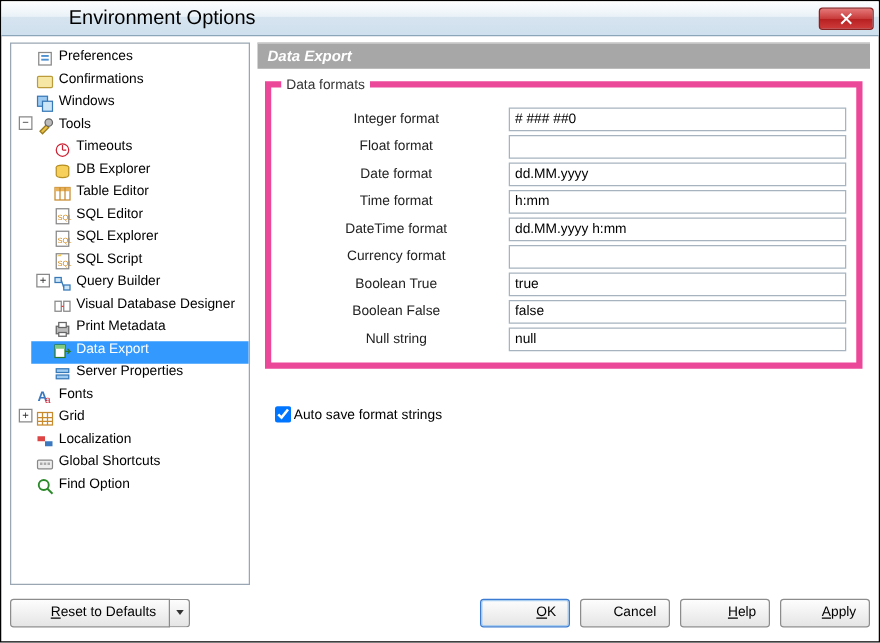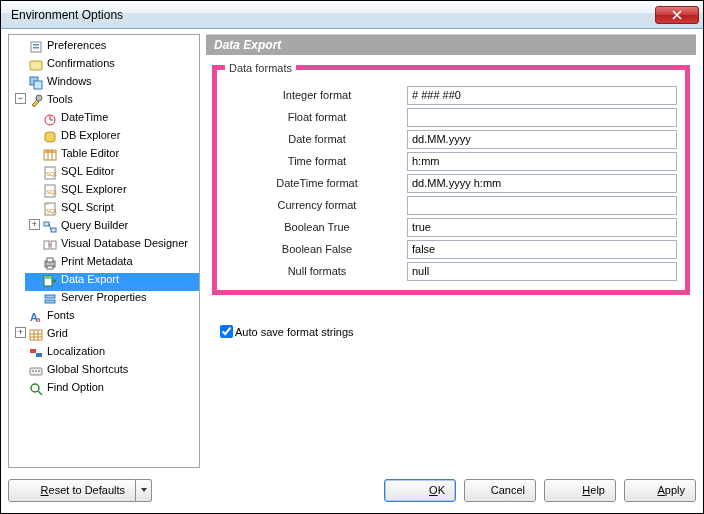"Environment Options" .titlebar .title { font-size: 12px -> 16px; margin-left: none -> 44px }
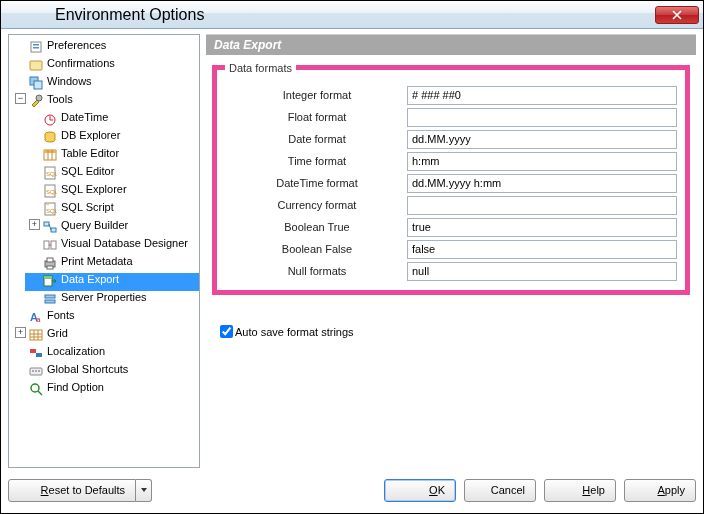"DateTime" span.label { text: DateTime -> Timeouts }
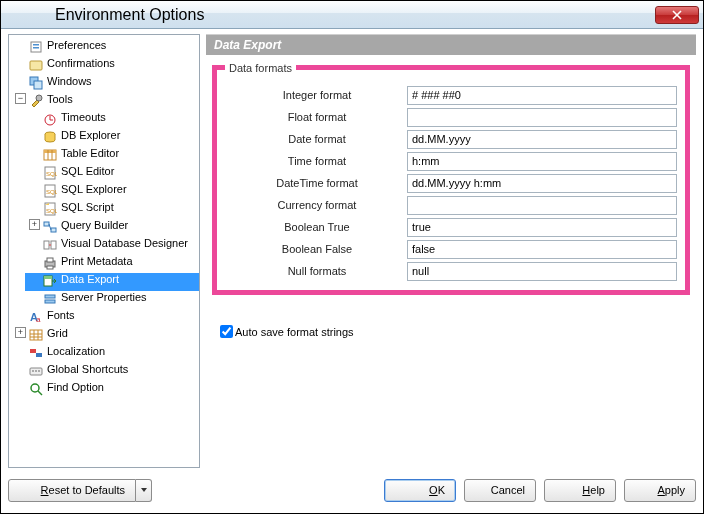"Null formats" span.flabel { text: formats -> string }
